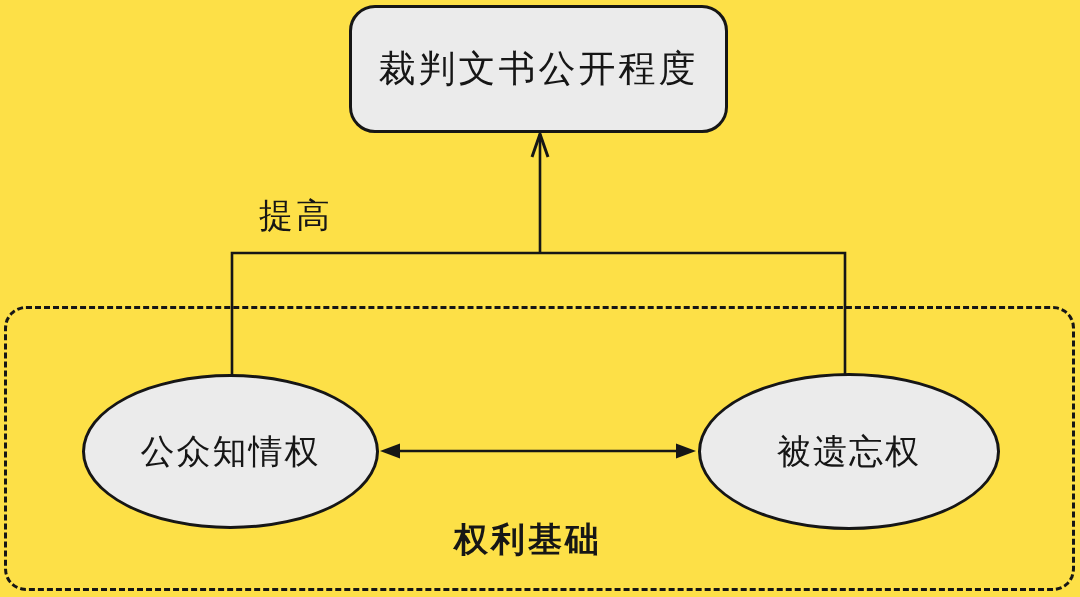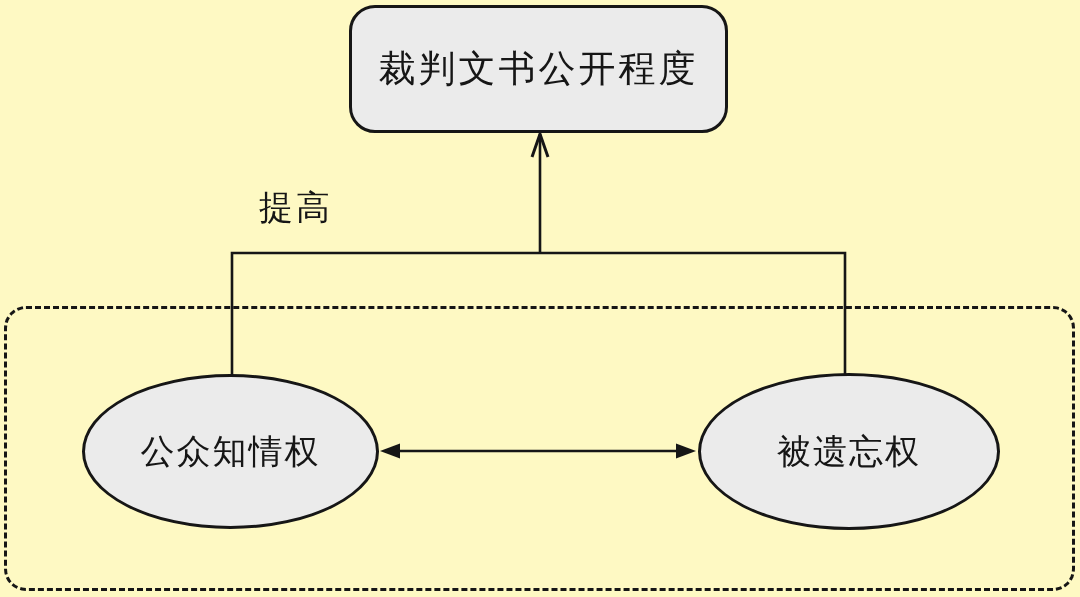"裁判文书公开程度" .canvas { background: #fef9c3 -> #fde047 }
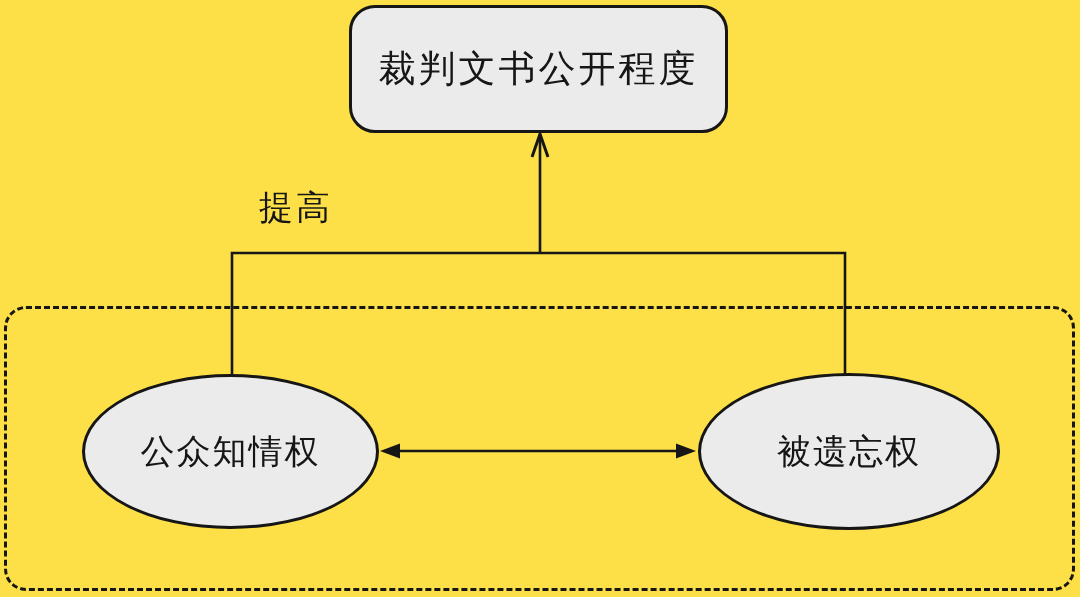"提高" .label-increase { top: 208px -> 216px }
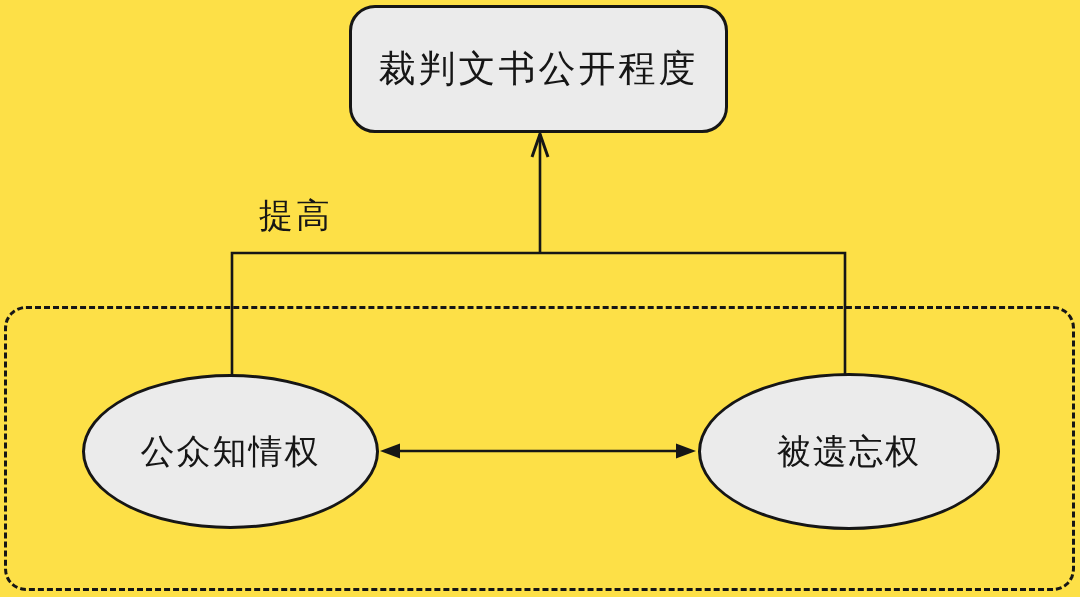"权利基础" div.group-label { html: none -> <div>权利基础</div> }
